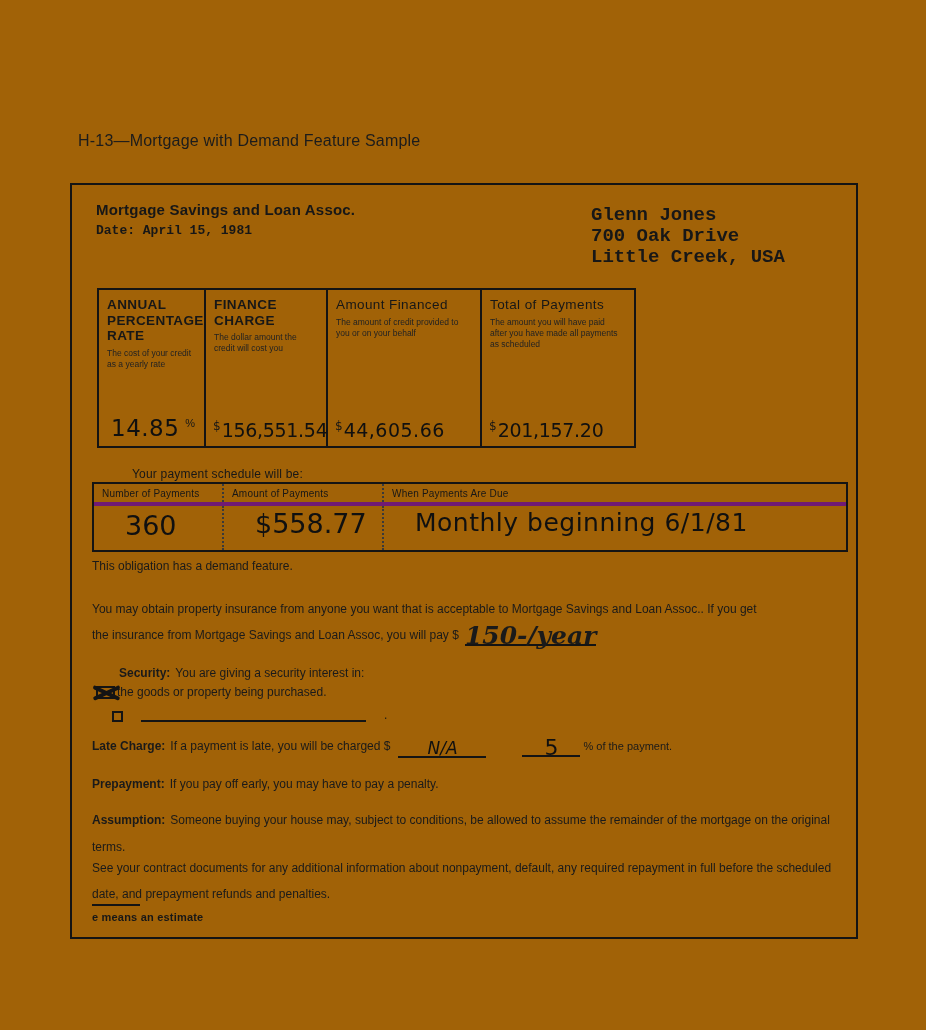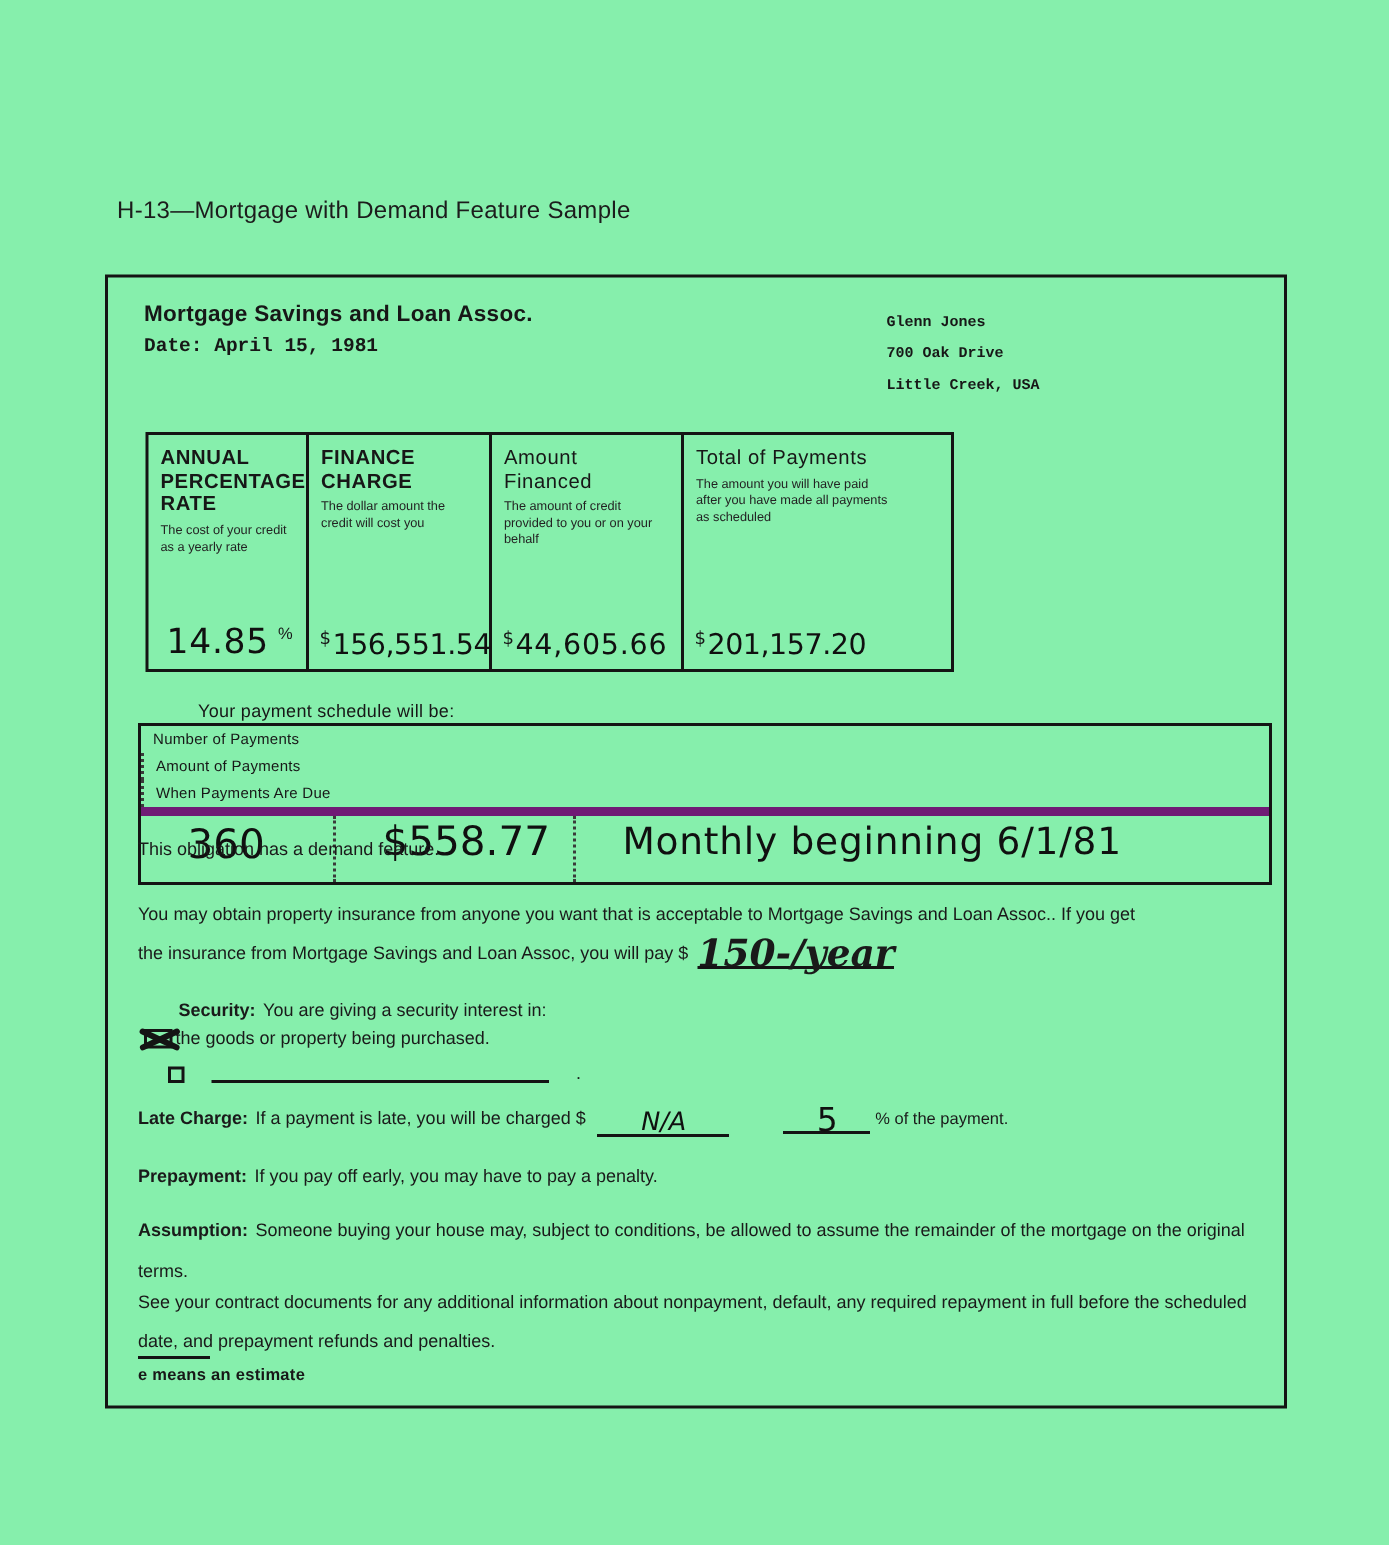"H-13—Mortgage with Demand Feature Sample" .page { background: #86efac -> #a16207 }
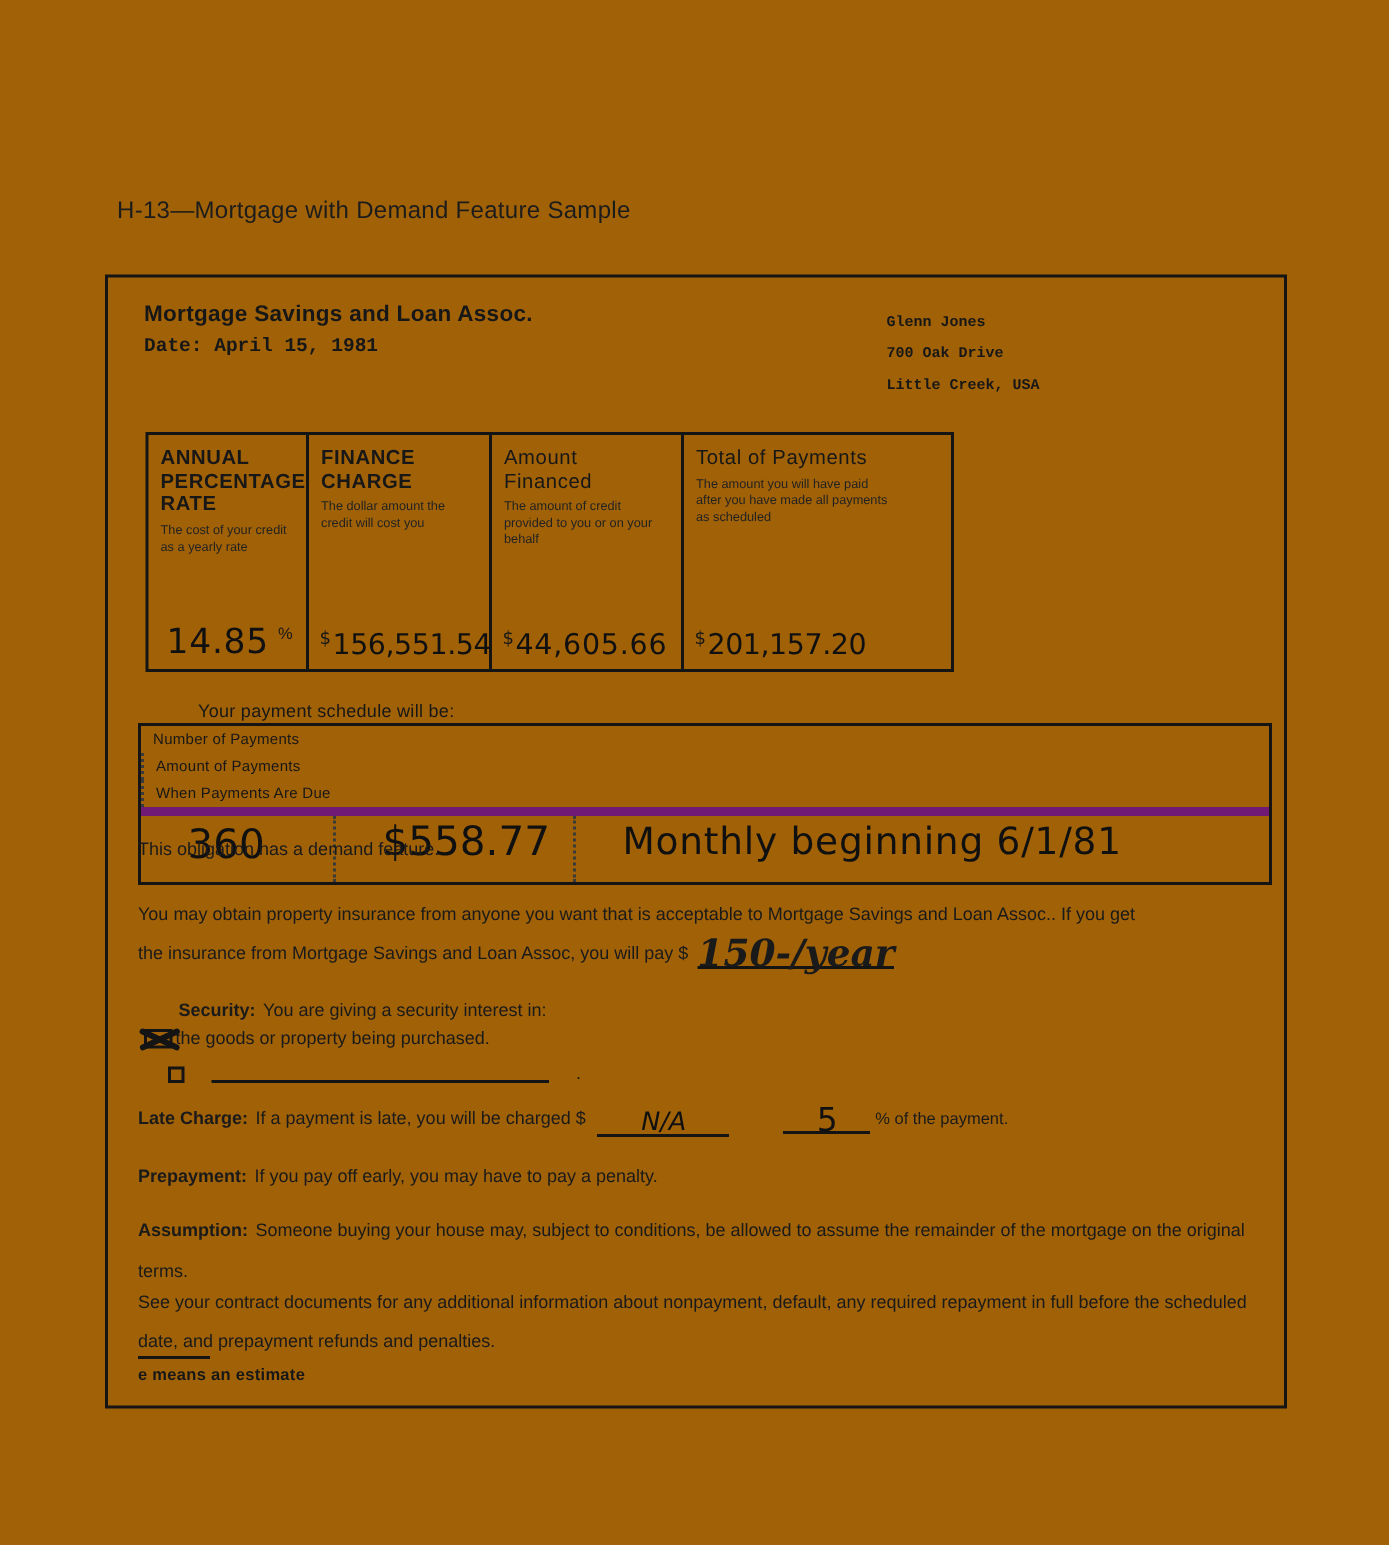"Glenn Jones" .borrower { font-size: 10px -> 19px }
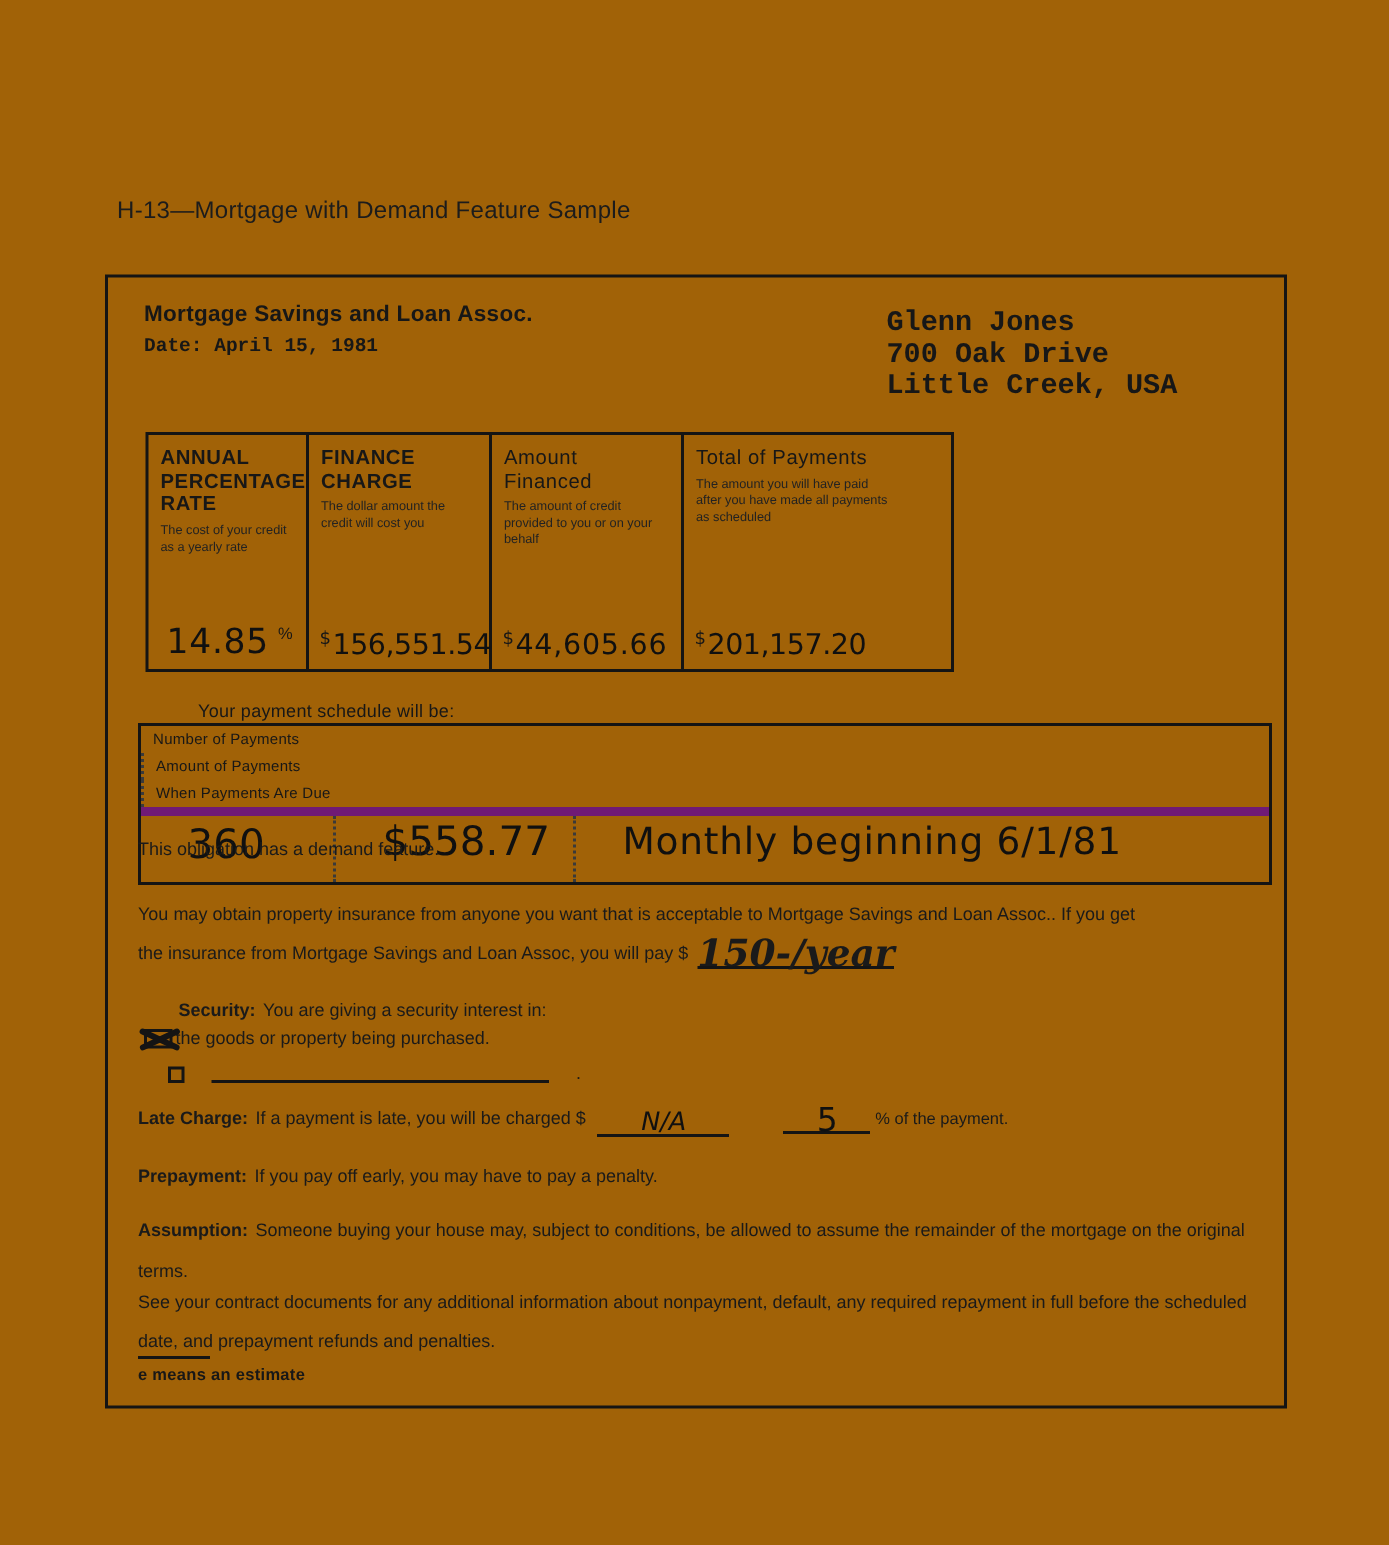"Amount Financed" .tc2 { width: 128px -> 154px }
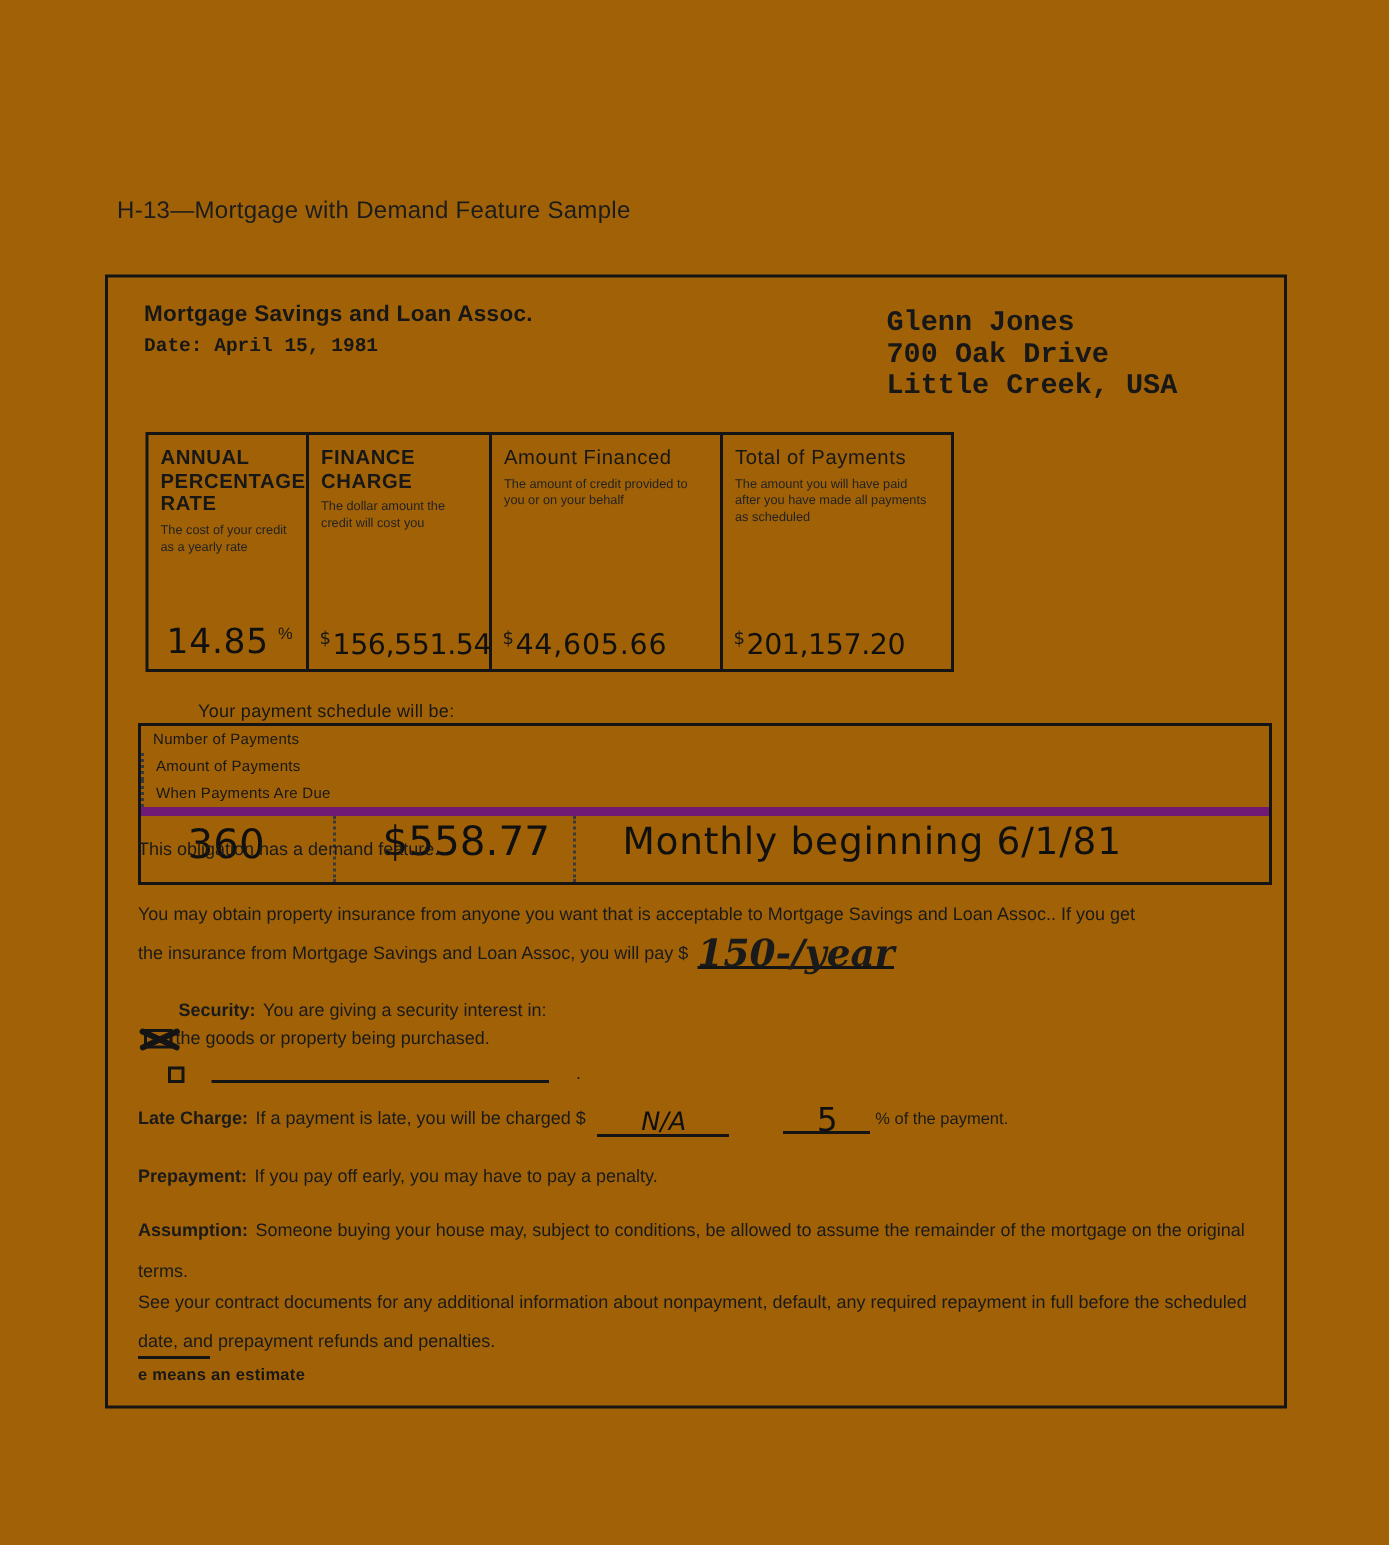"Number of Payments" .sched-head { border-bottom: 6px solid #701a75 -> 4px solid #701a75; flex-direction: column -> none }
